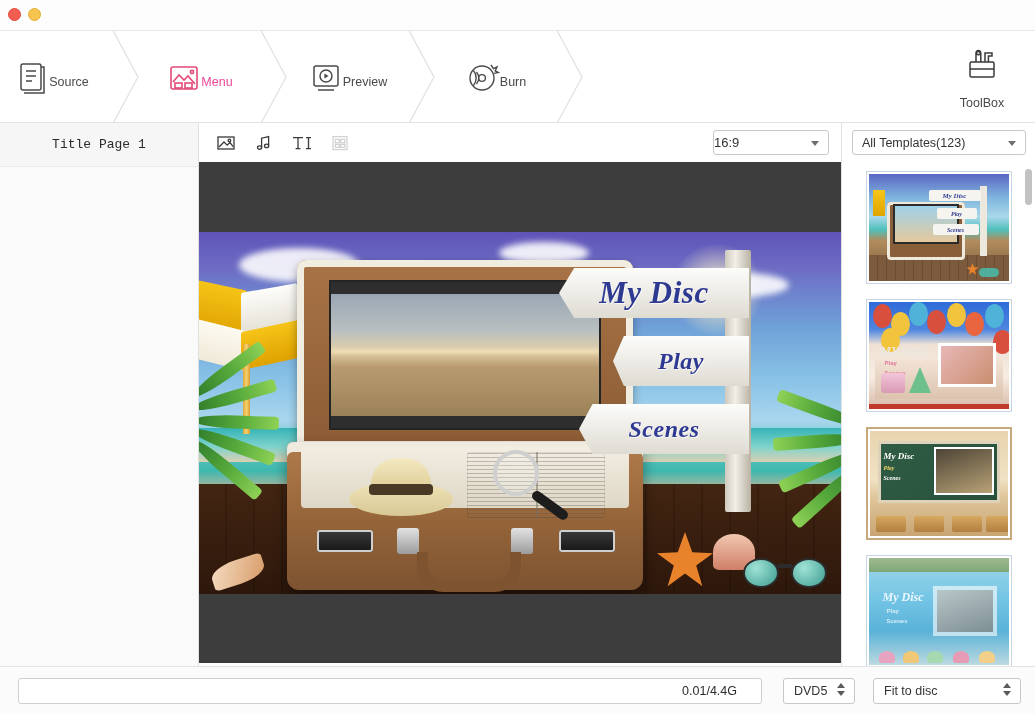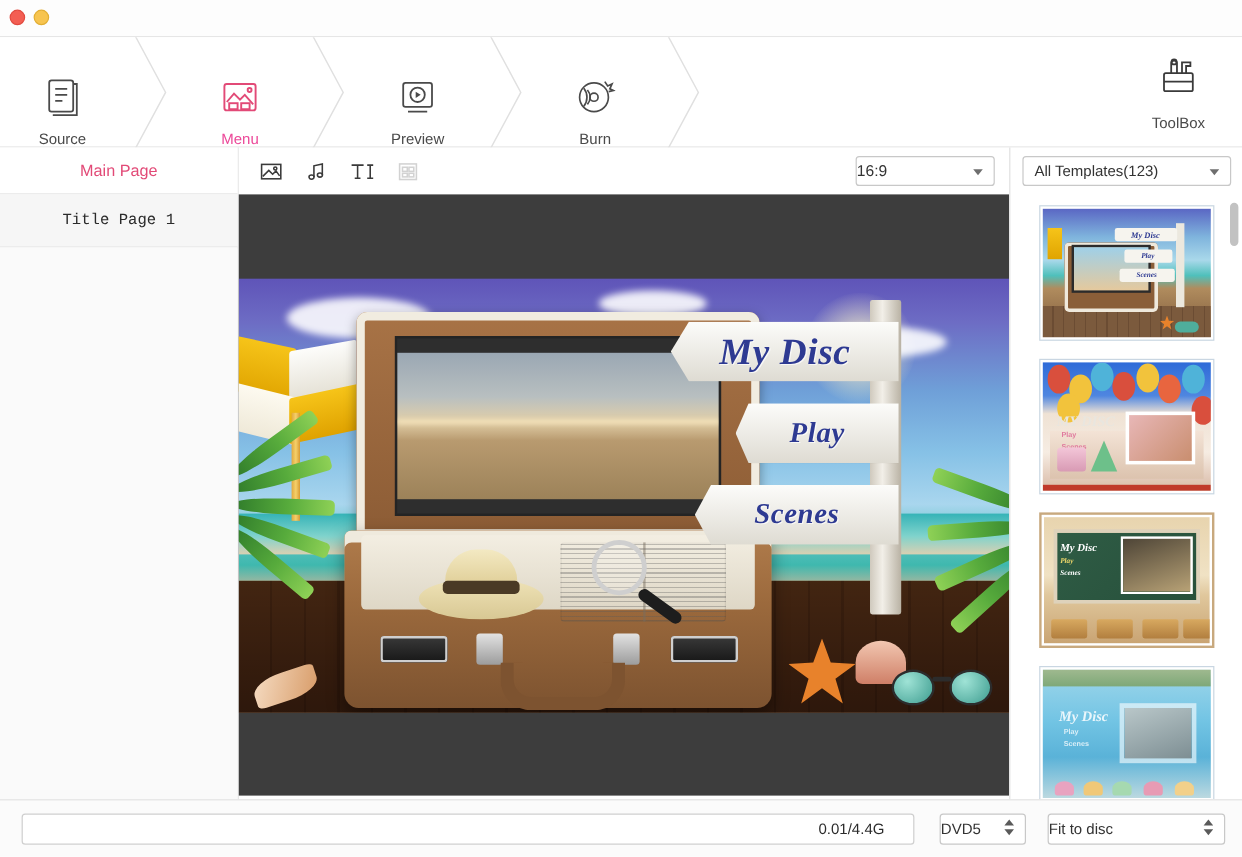"Source" .step { flex-direction: column -> row; justify-content: flex-end -> center }
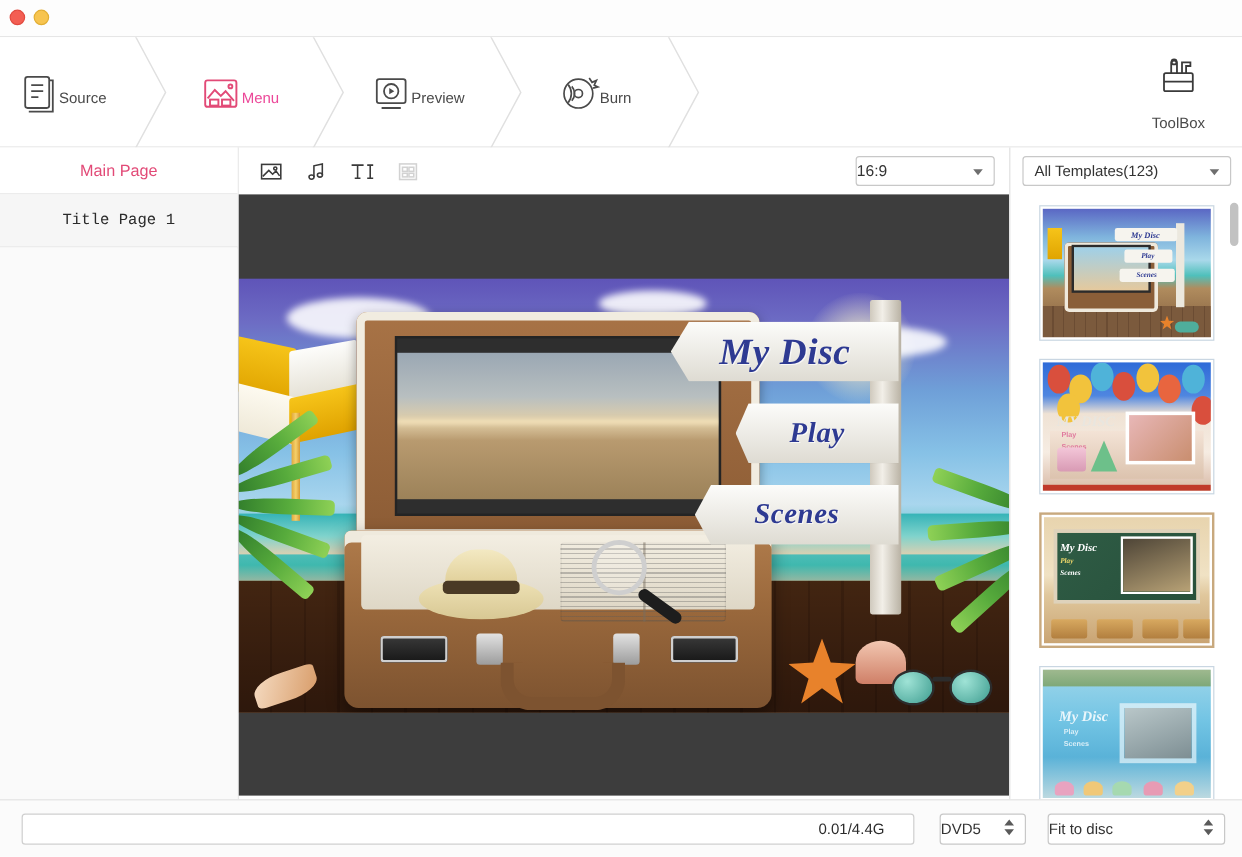"Main Page" div.side-head { html: <div> <span>Main Page</span> </div> -> none }
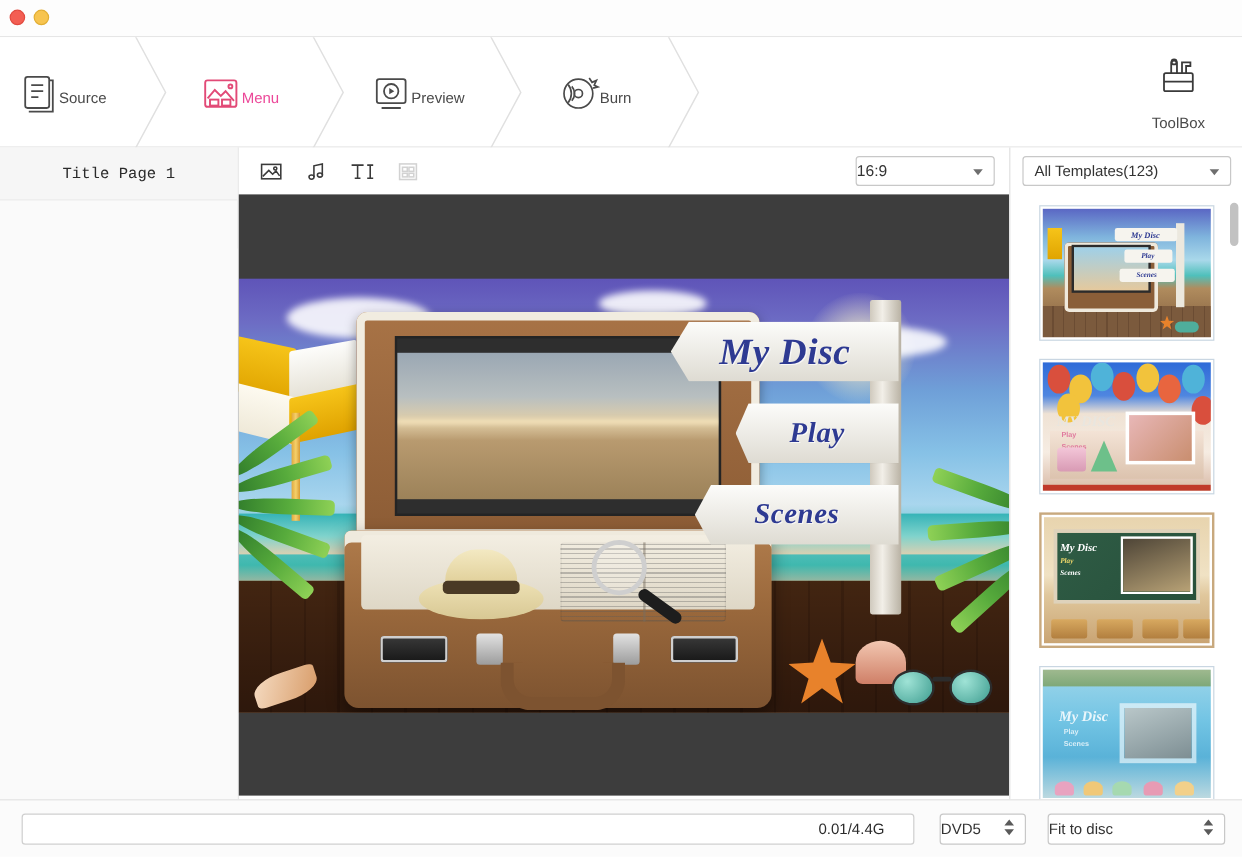"DVD5" .stepper .val { margin-left: none -> 10px }
